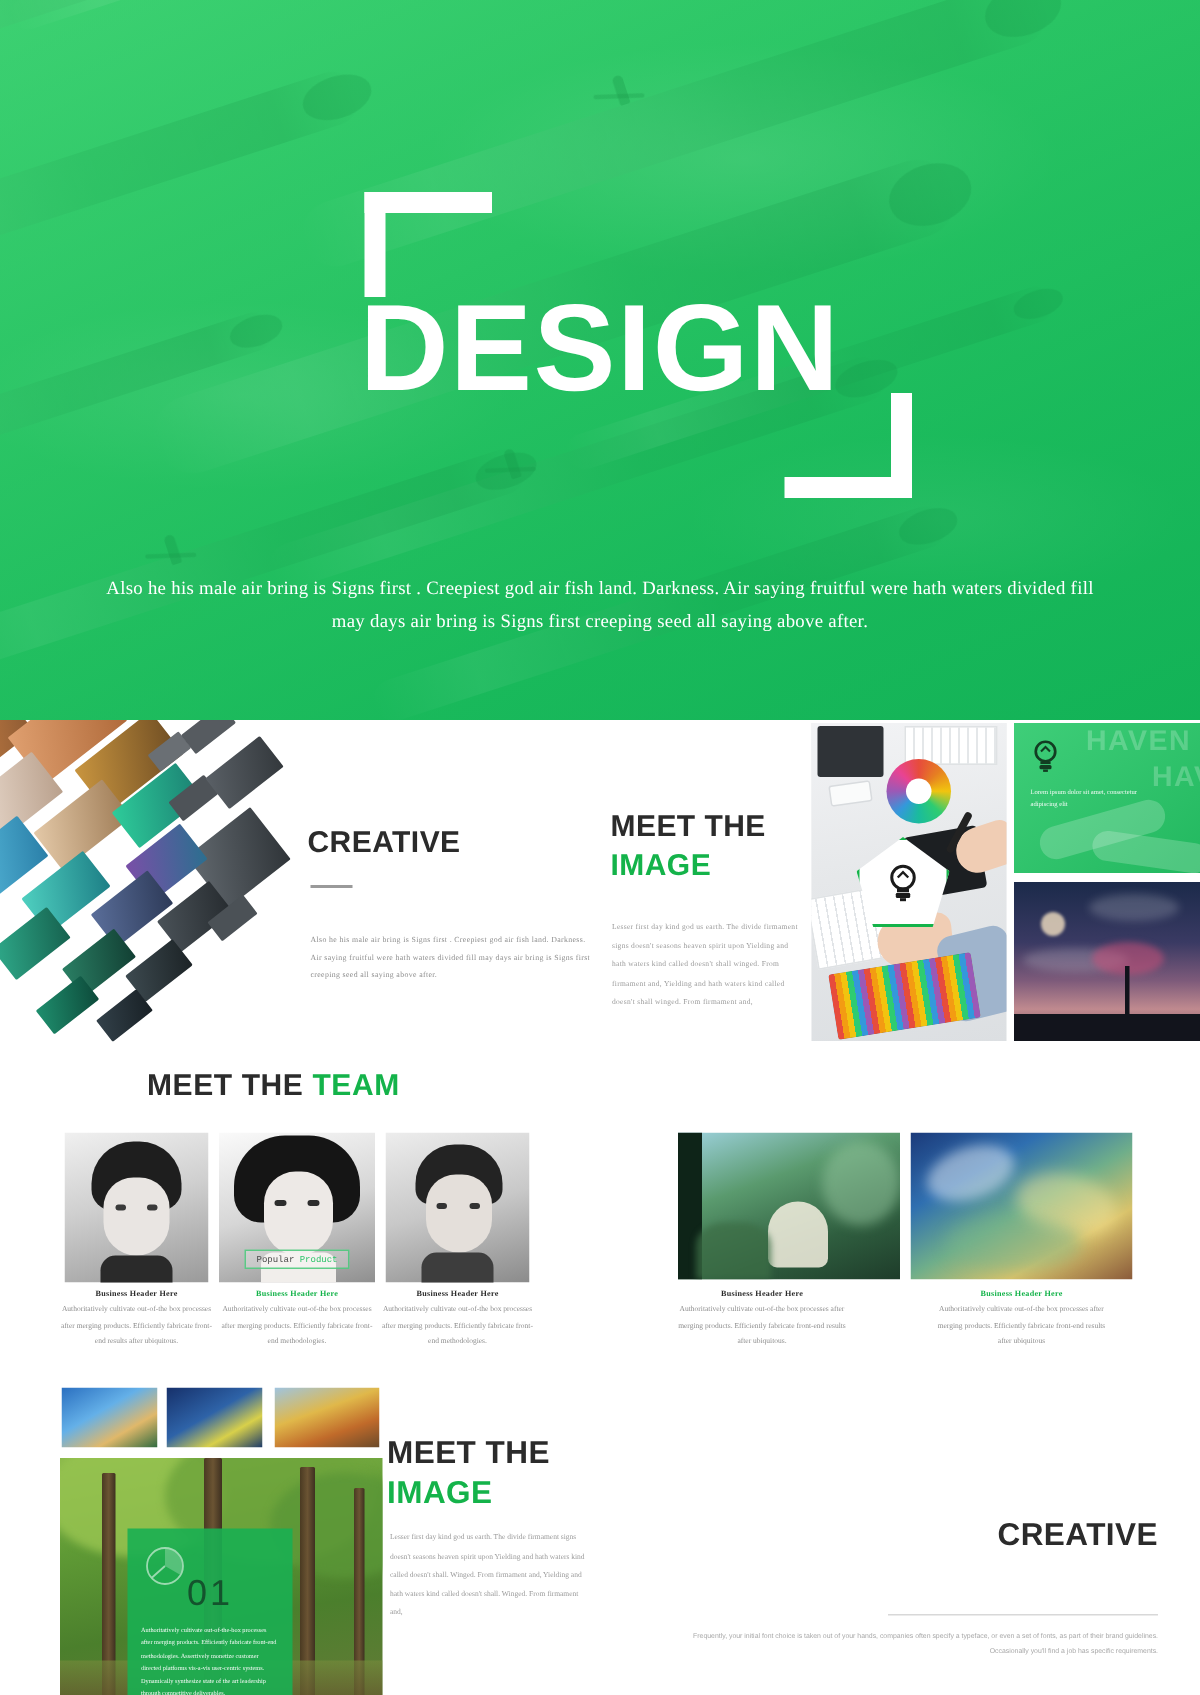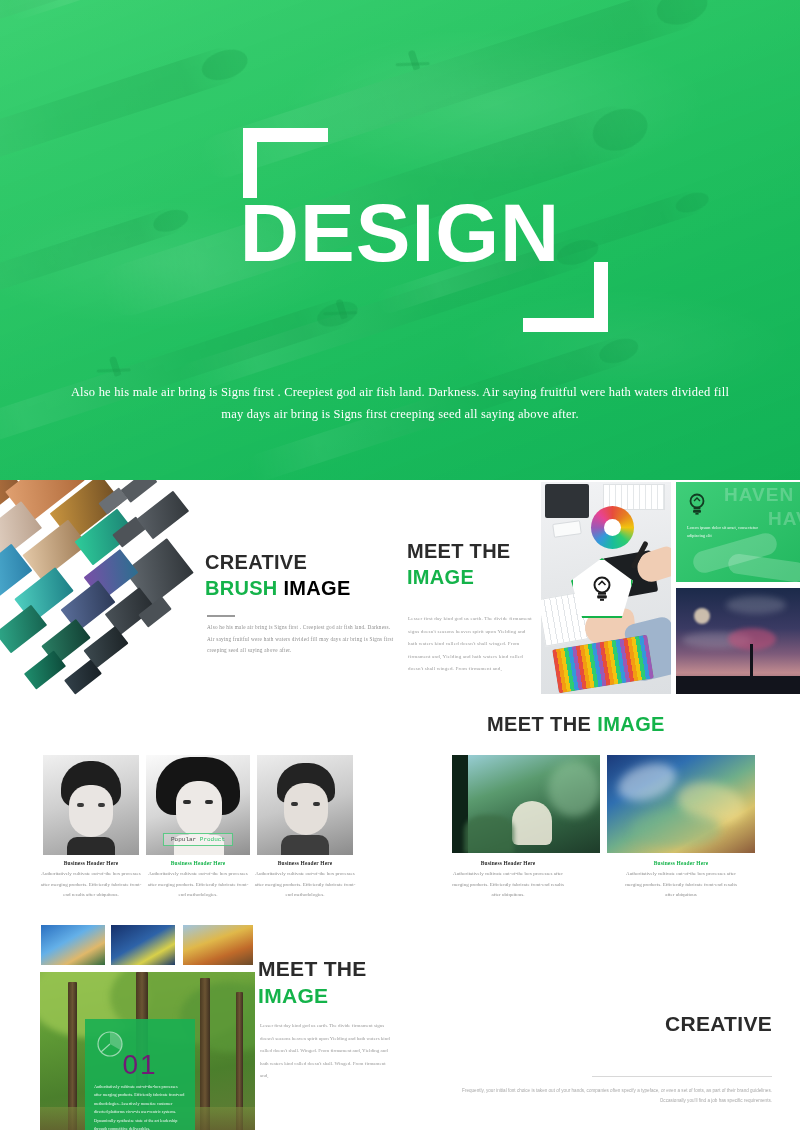"BRUSH IMAGE" div.l2 { html: <div> <span>BRUSH</span> <span>IMAGE</span> </div> -> none }
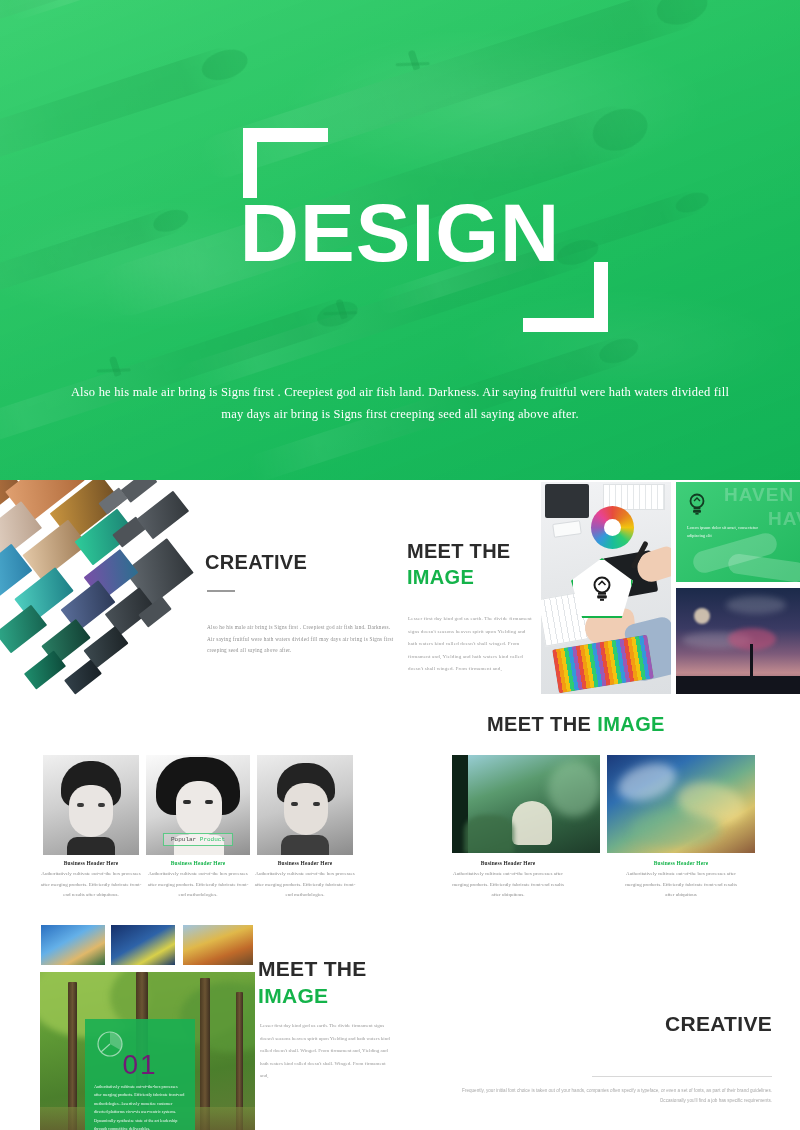"MEET THE TEAM" div.s3-head { html: none -> <div> <span>MEET THE</span> <span>TEAM</span> </div> }
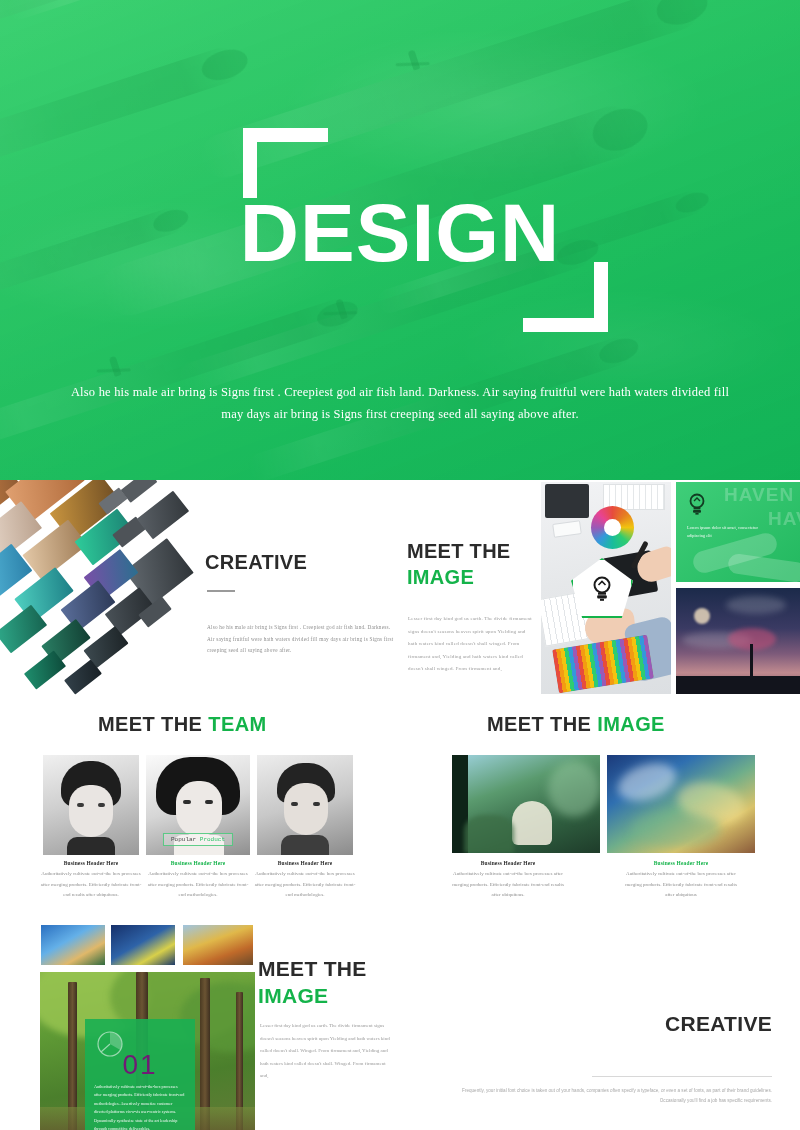"MEET THE IMAGE" div.s3-head { html: <div> <span>MEET THE</span> <span>IMAGE</span> </div> -> none }
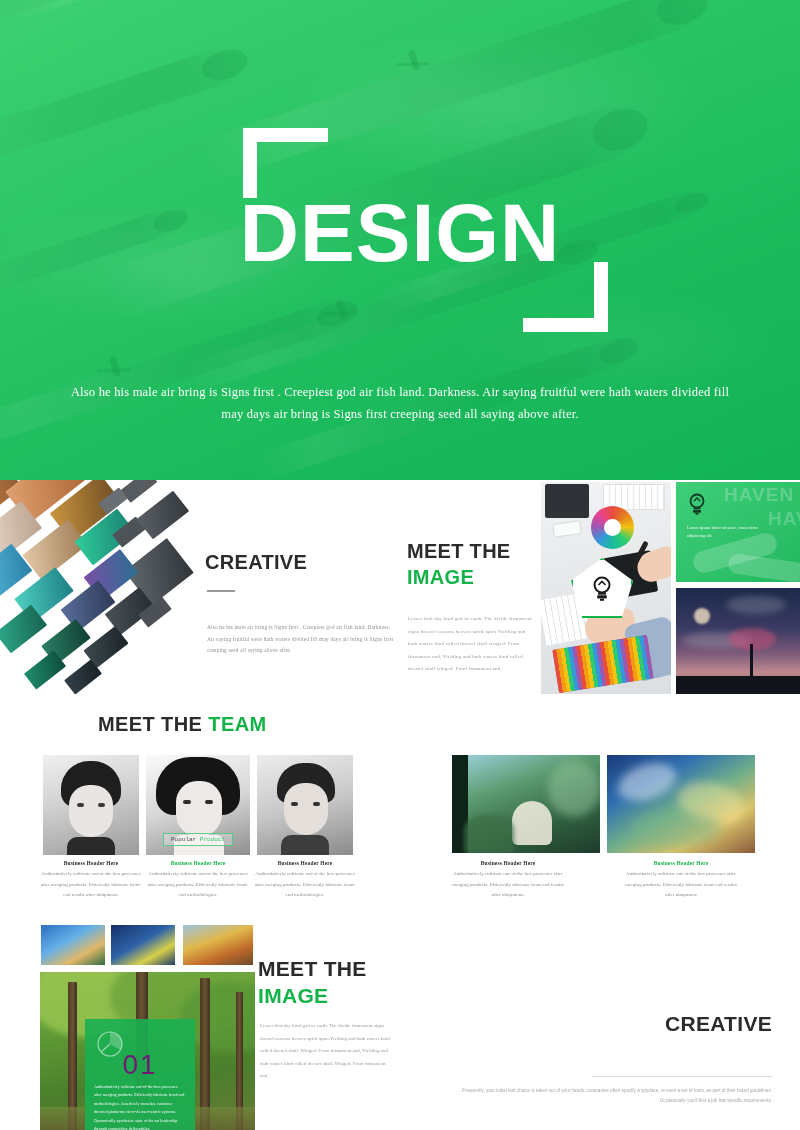"01" .ov-num { color: #701a75 -> #14532d; font-size: 28px -> 24px }
